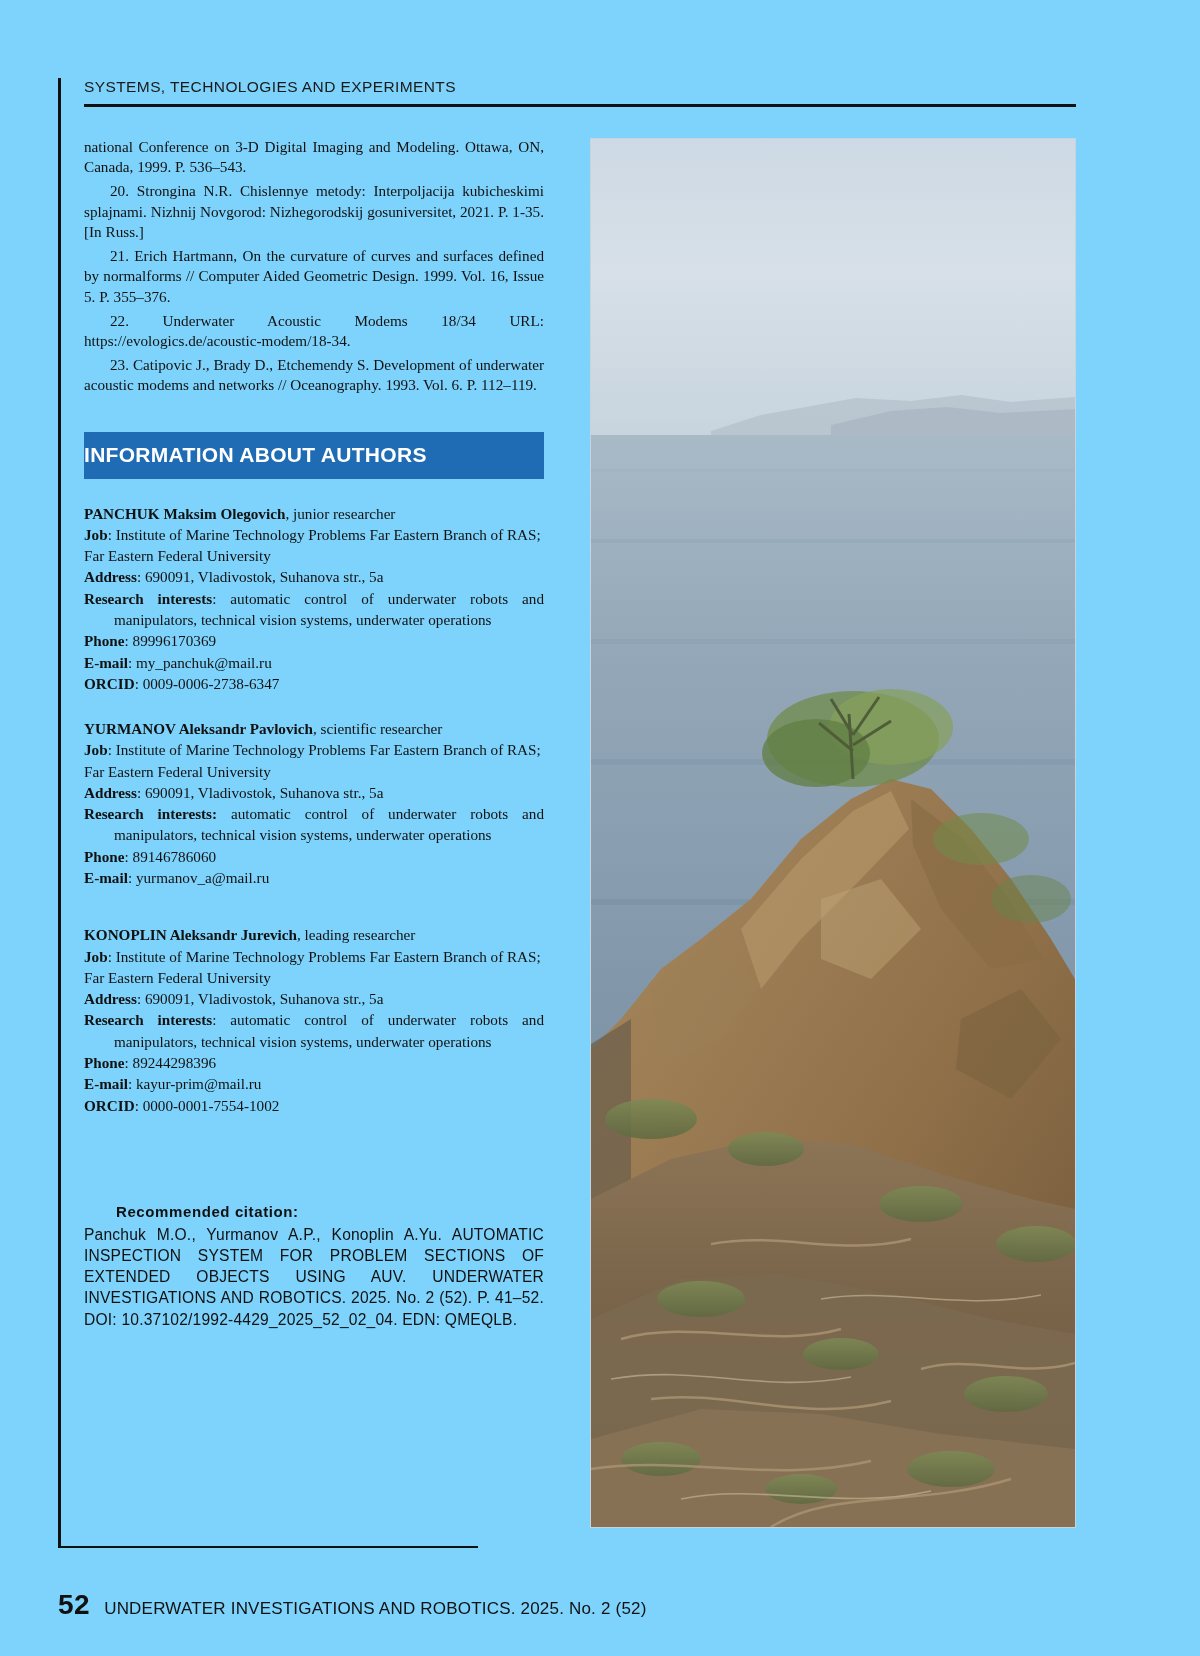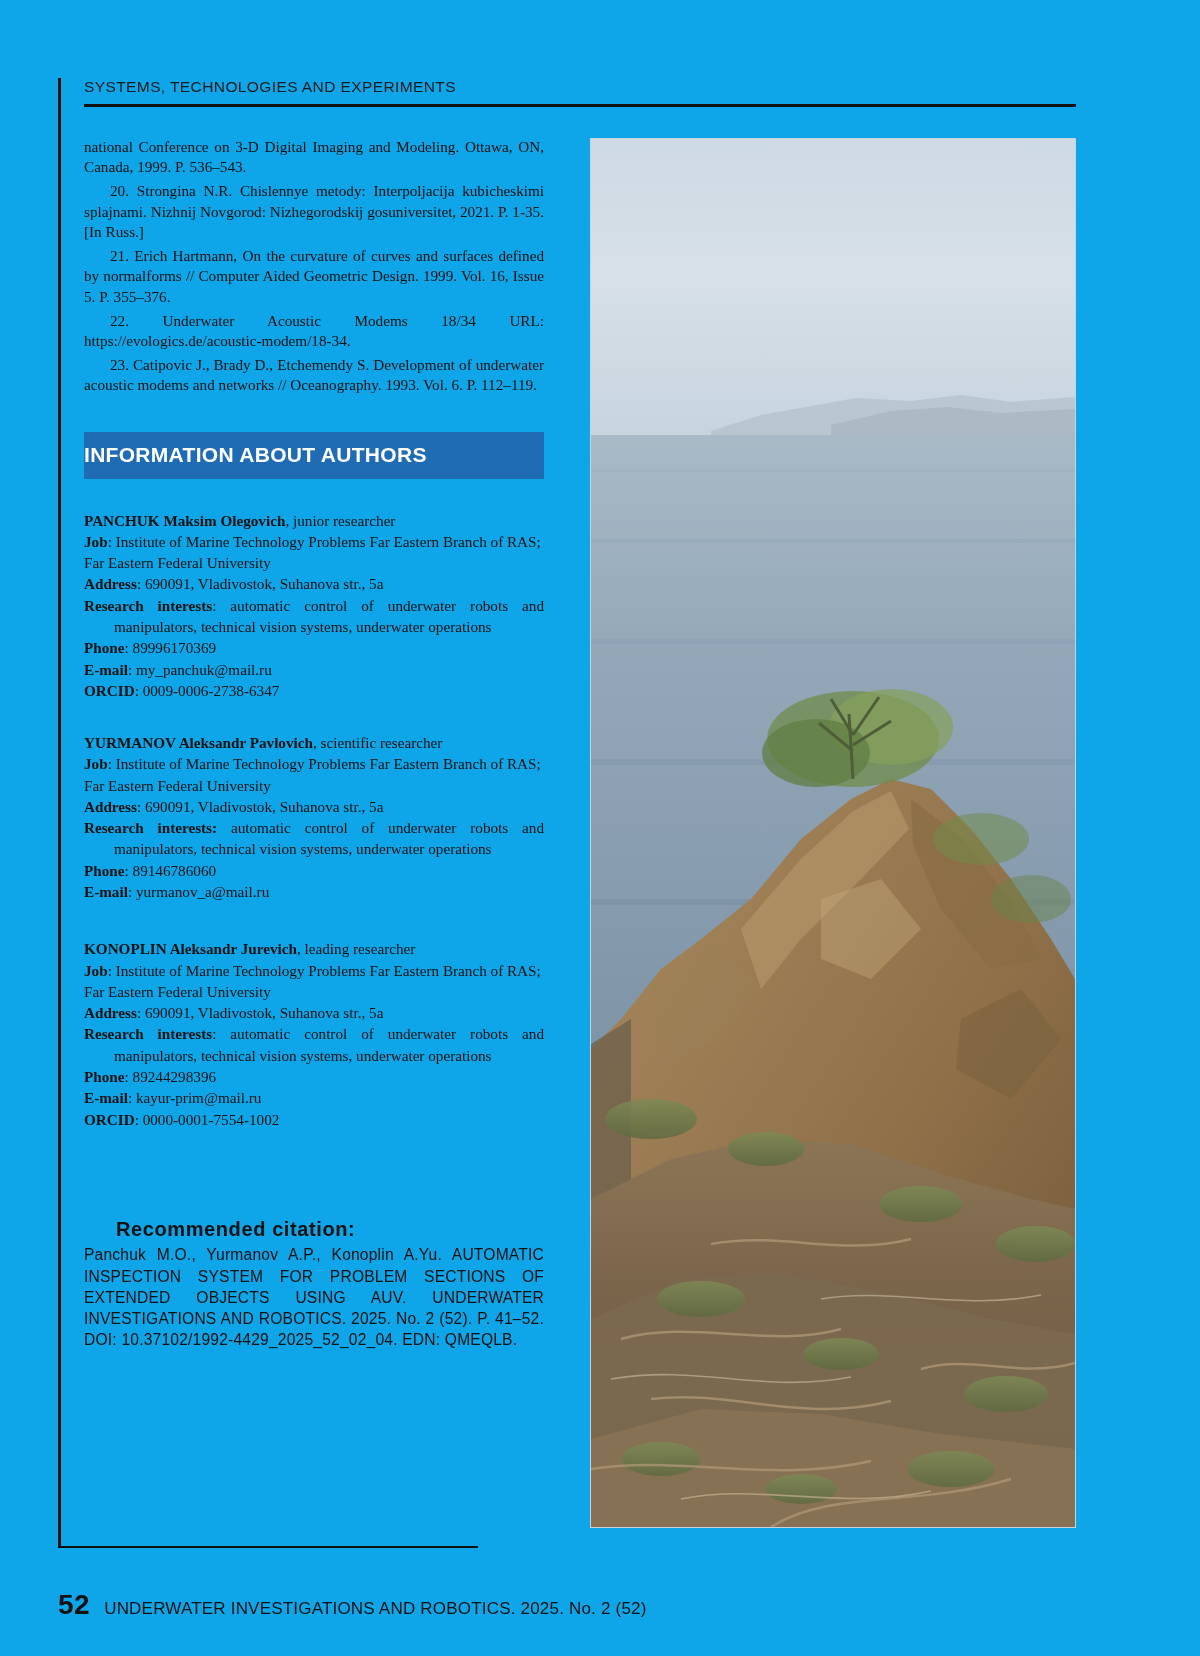"SYSTEMS, TECHNOLOGIES AND EXPERIMENTS" .page { background: #0ea5e9 -> #7dd3fc }
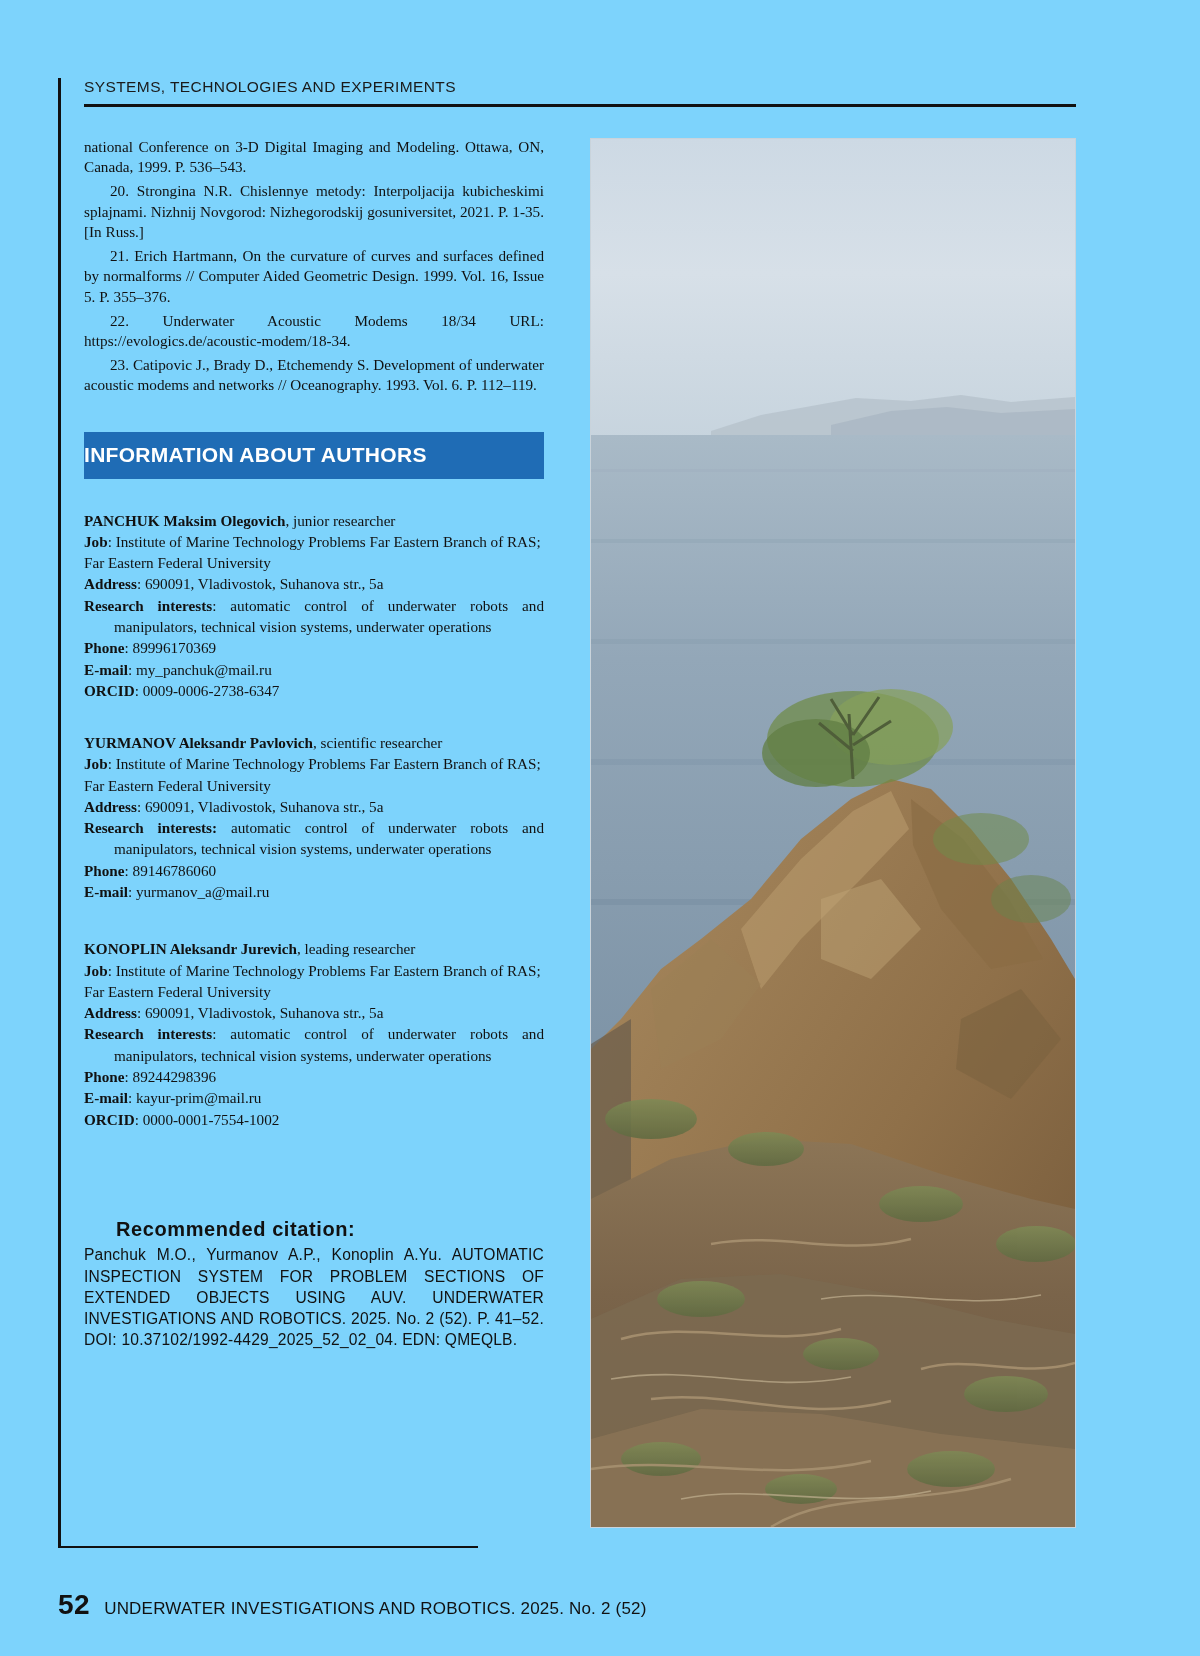"PANCHUK Maksim Olegovich, junior" .author-block { margin-top: 31px -> 24px }
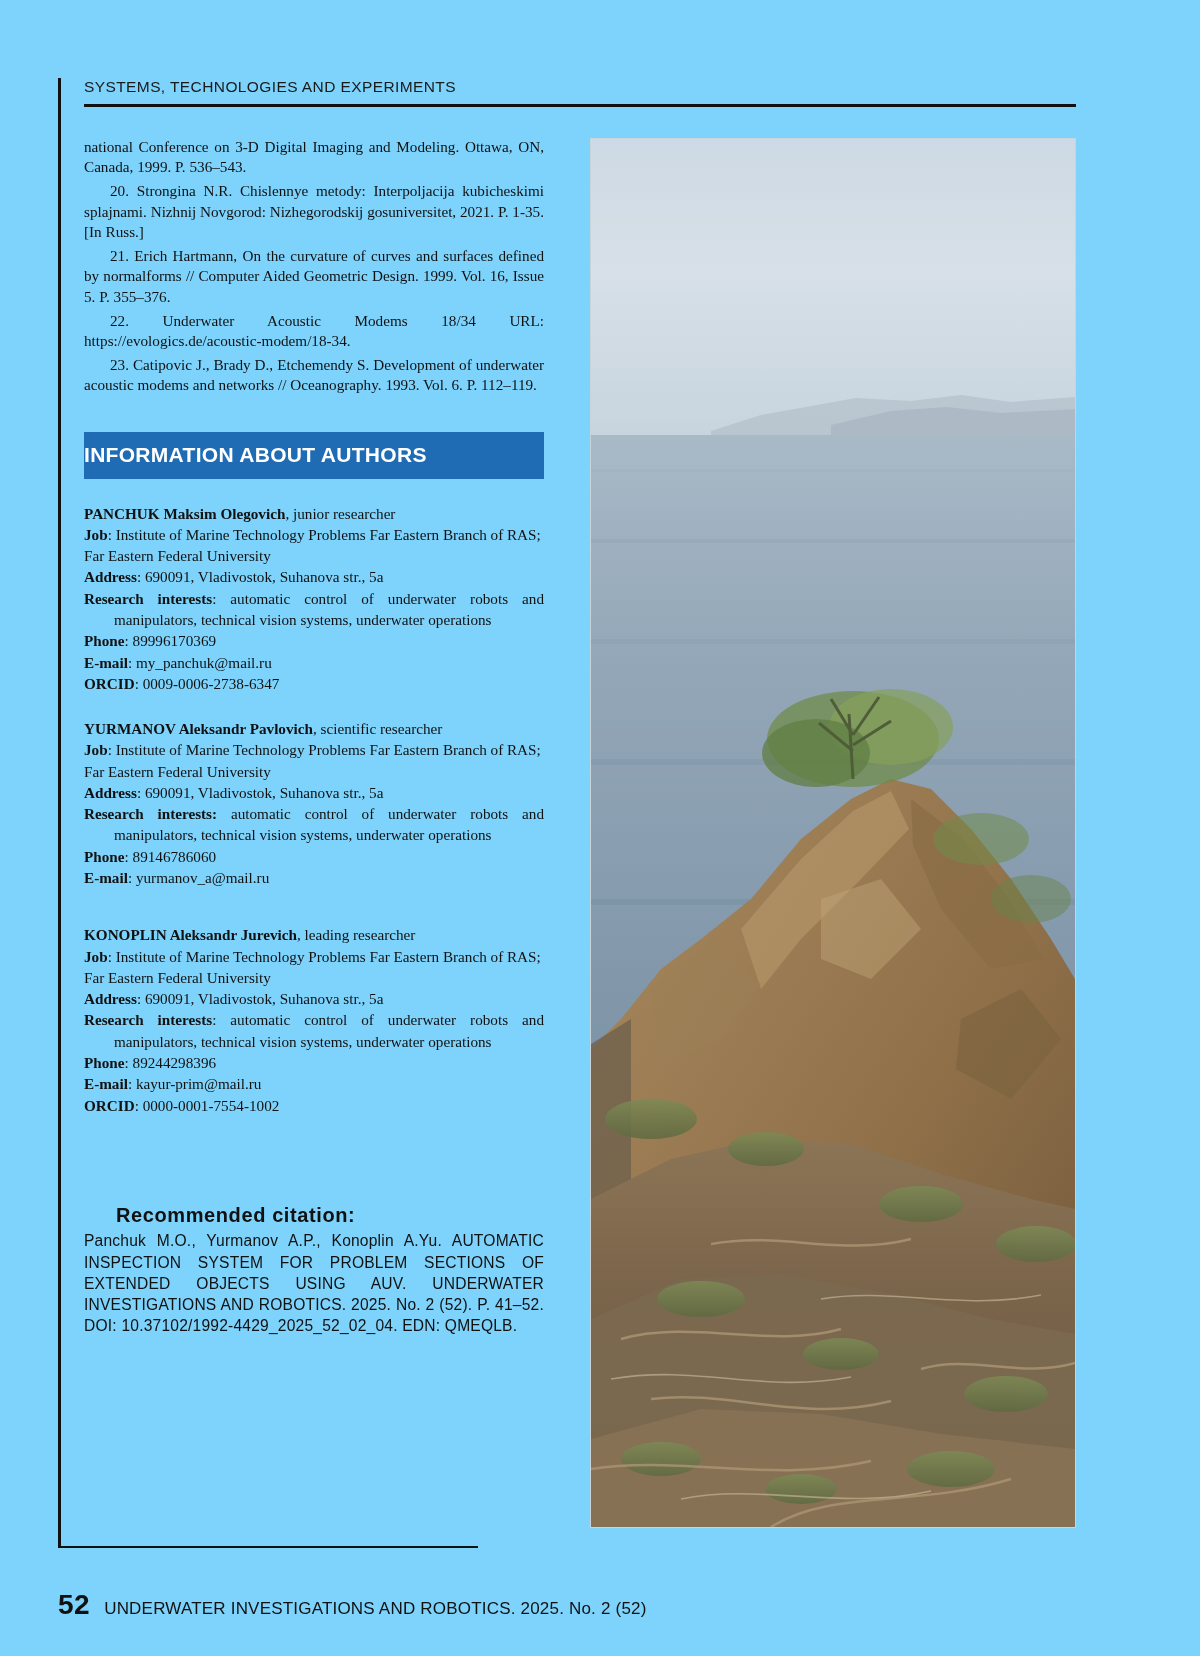"Recommended citation:" .cite-title { font-size: 20px -> 15px }
